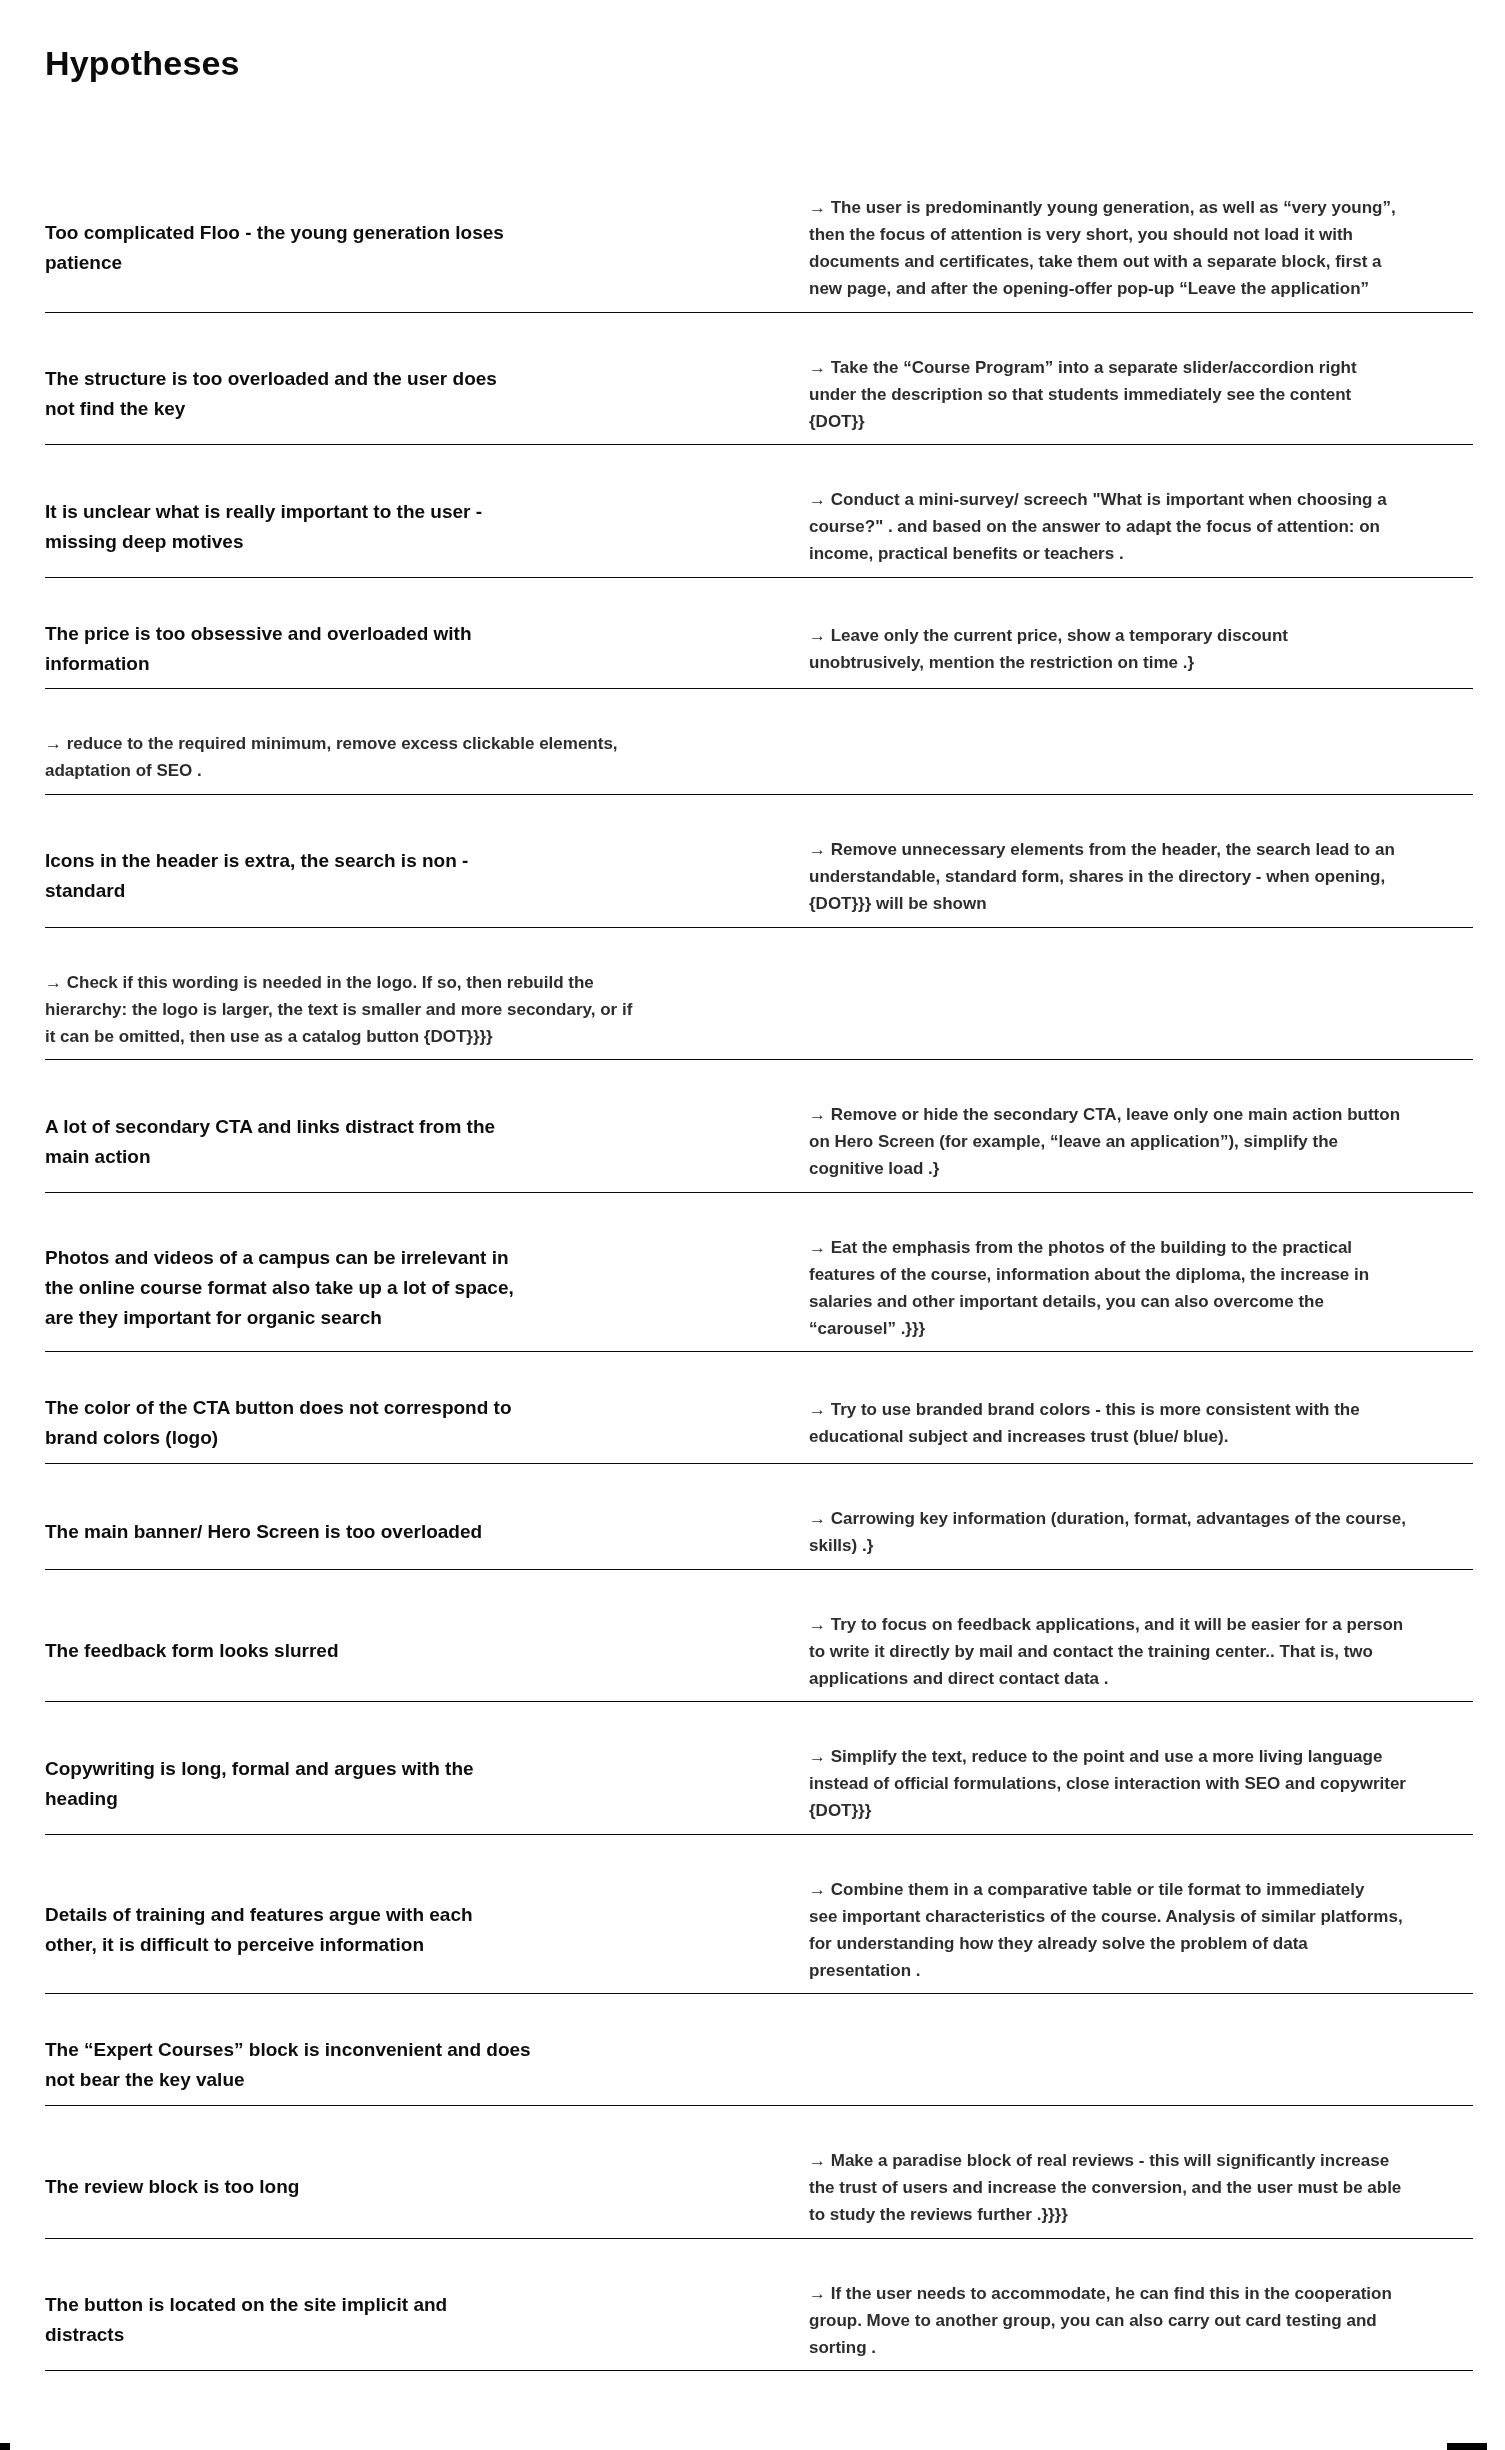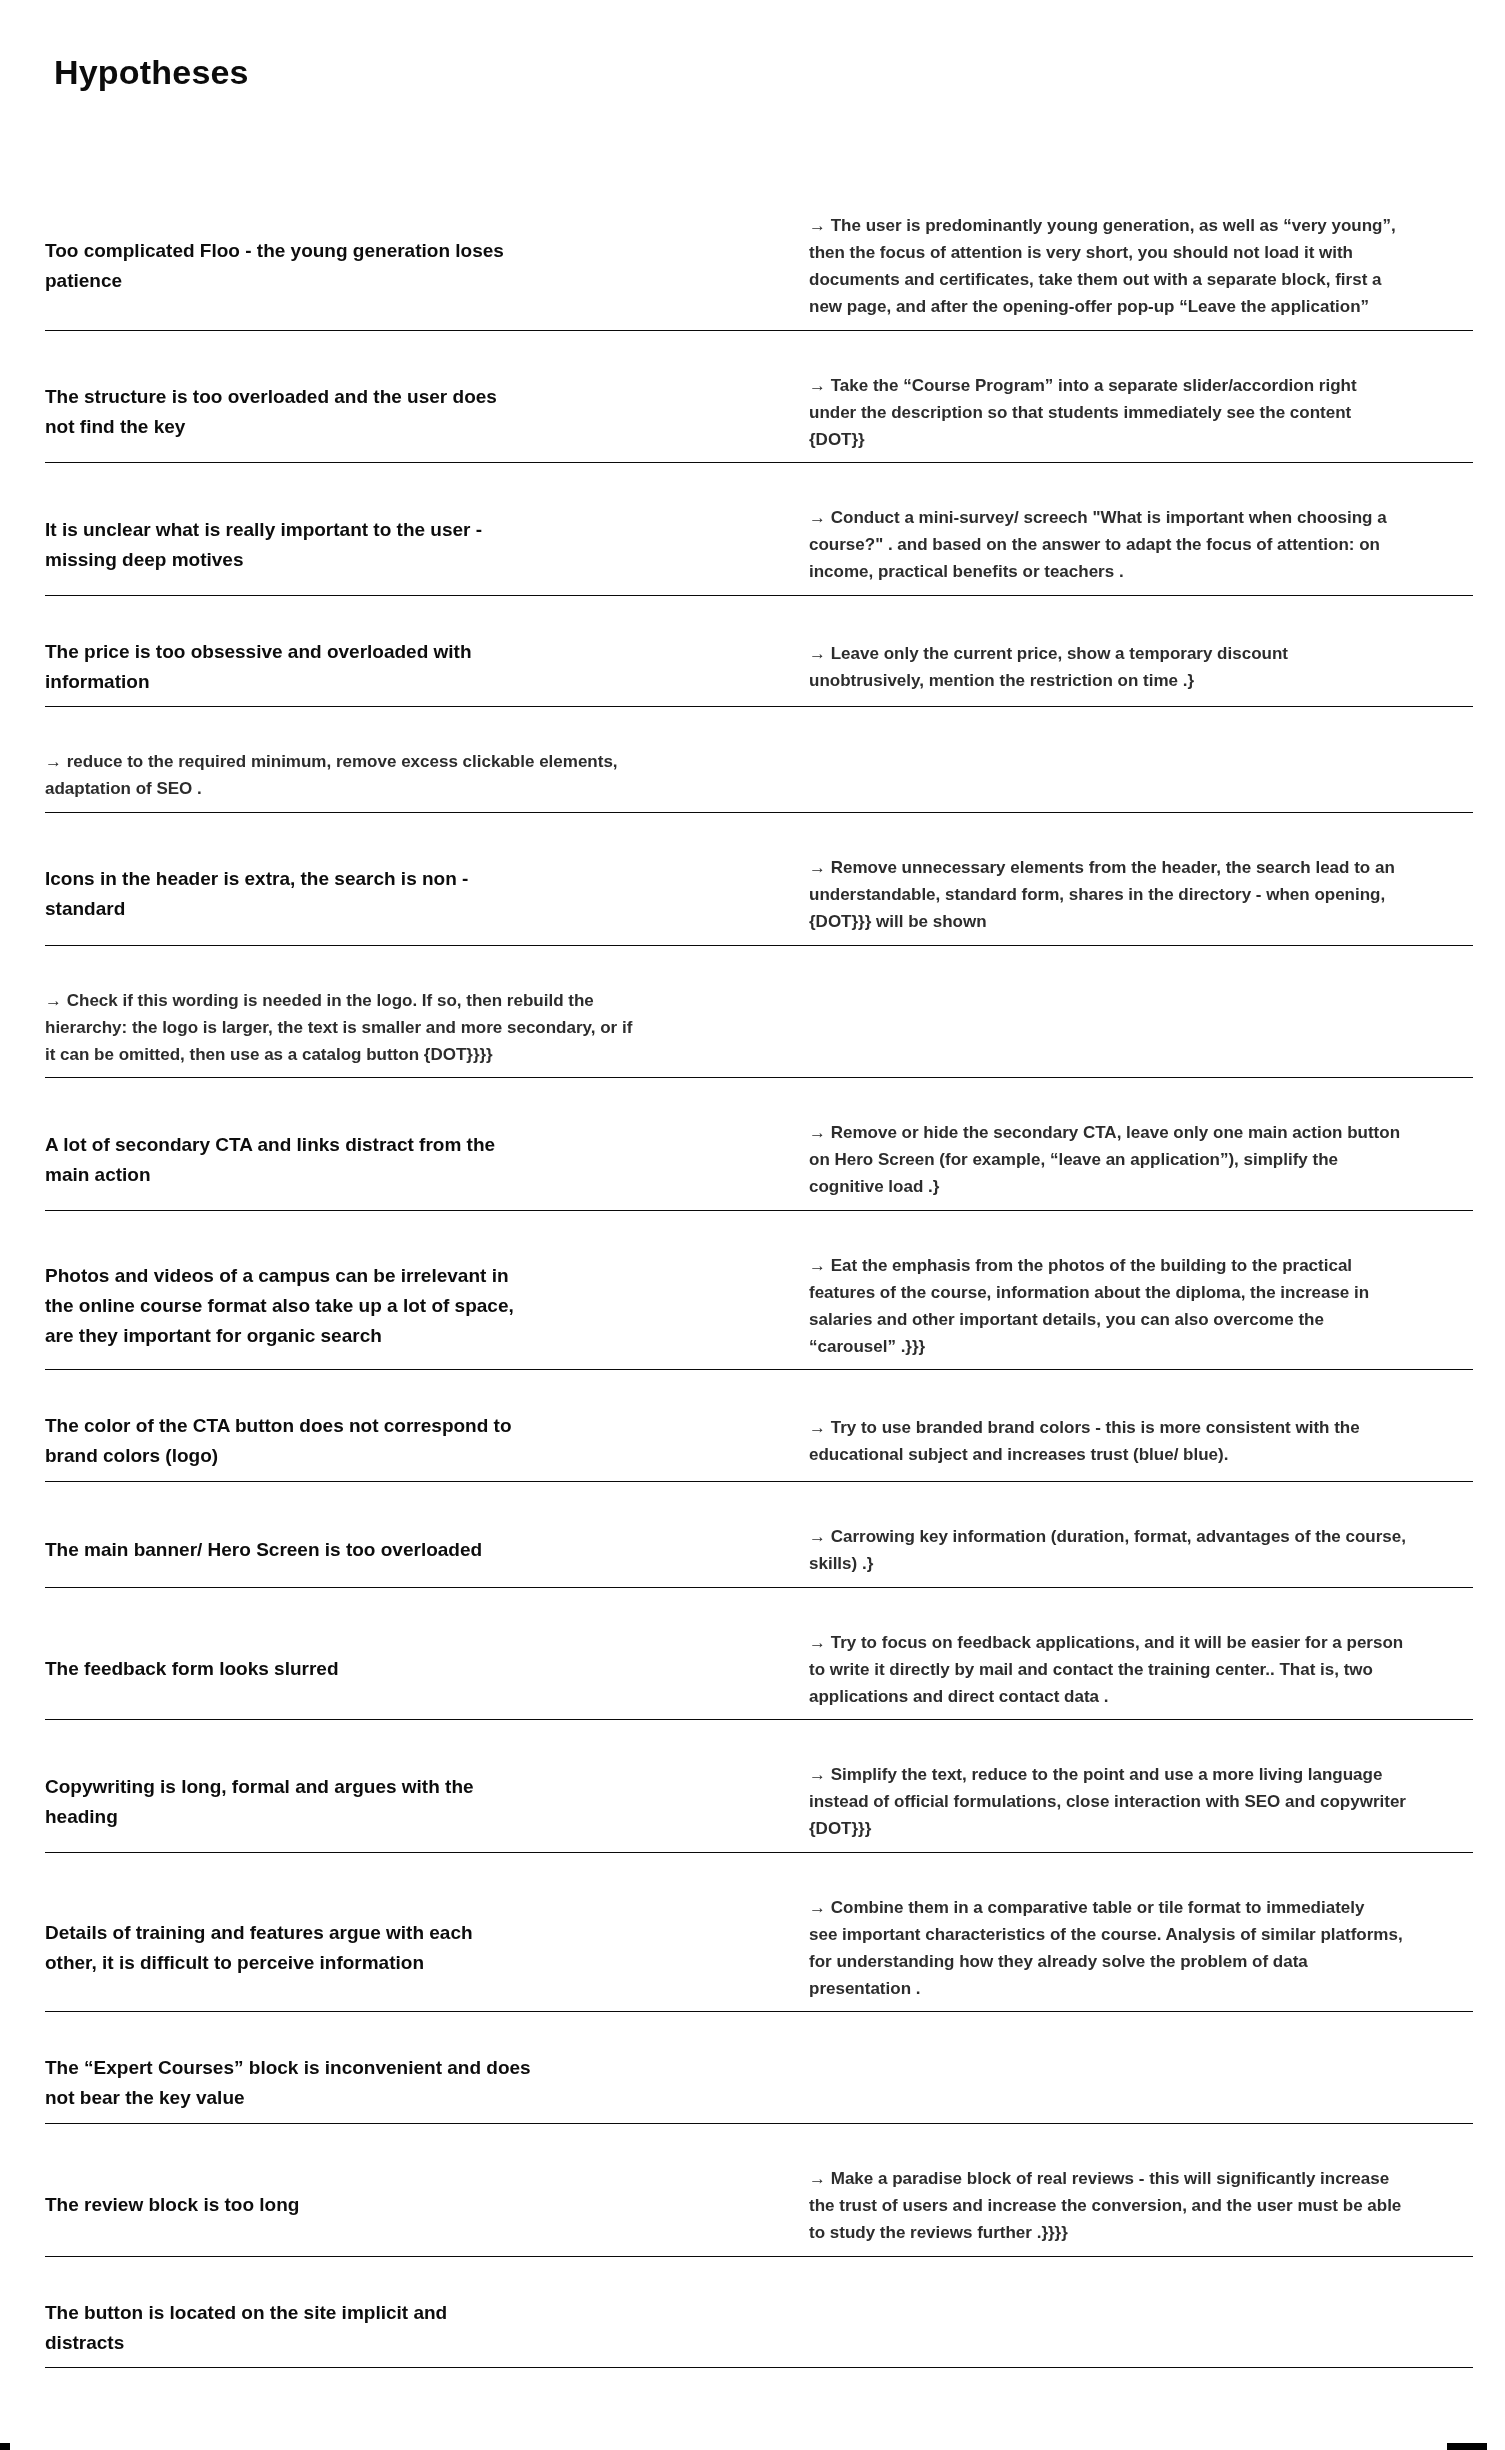"Hypotheses" .title { margin: 9px -> 0 }
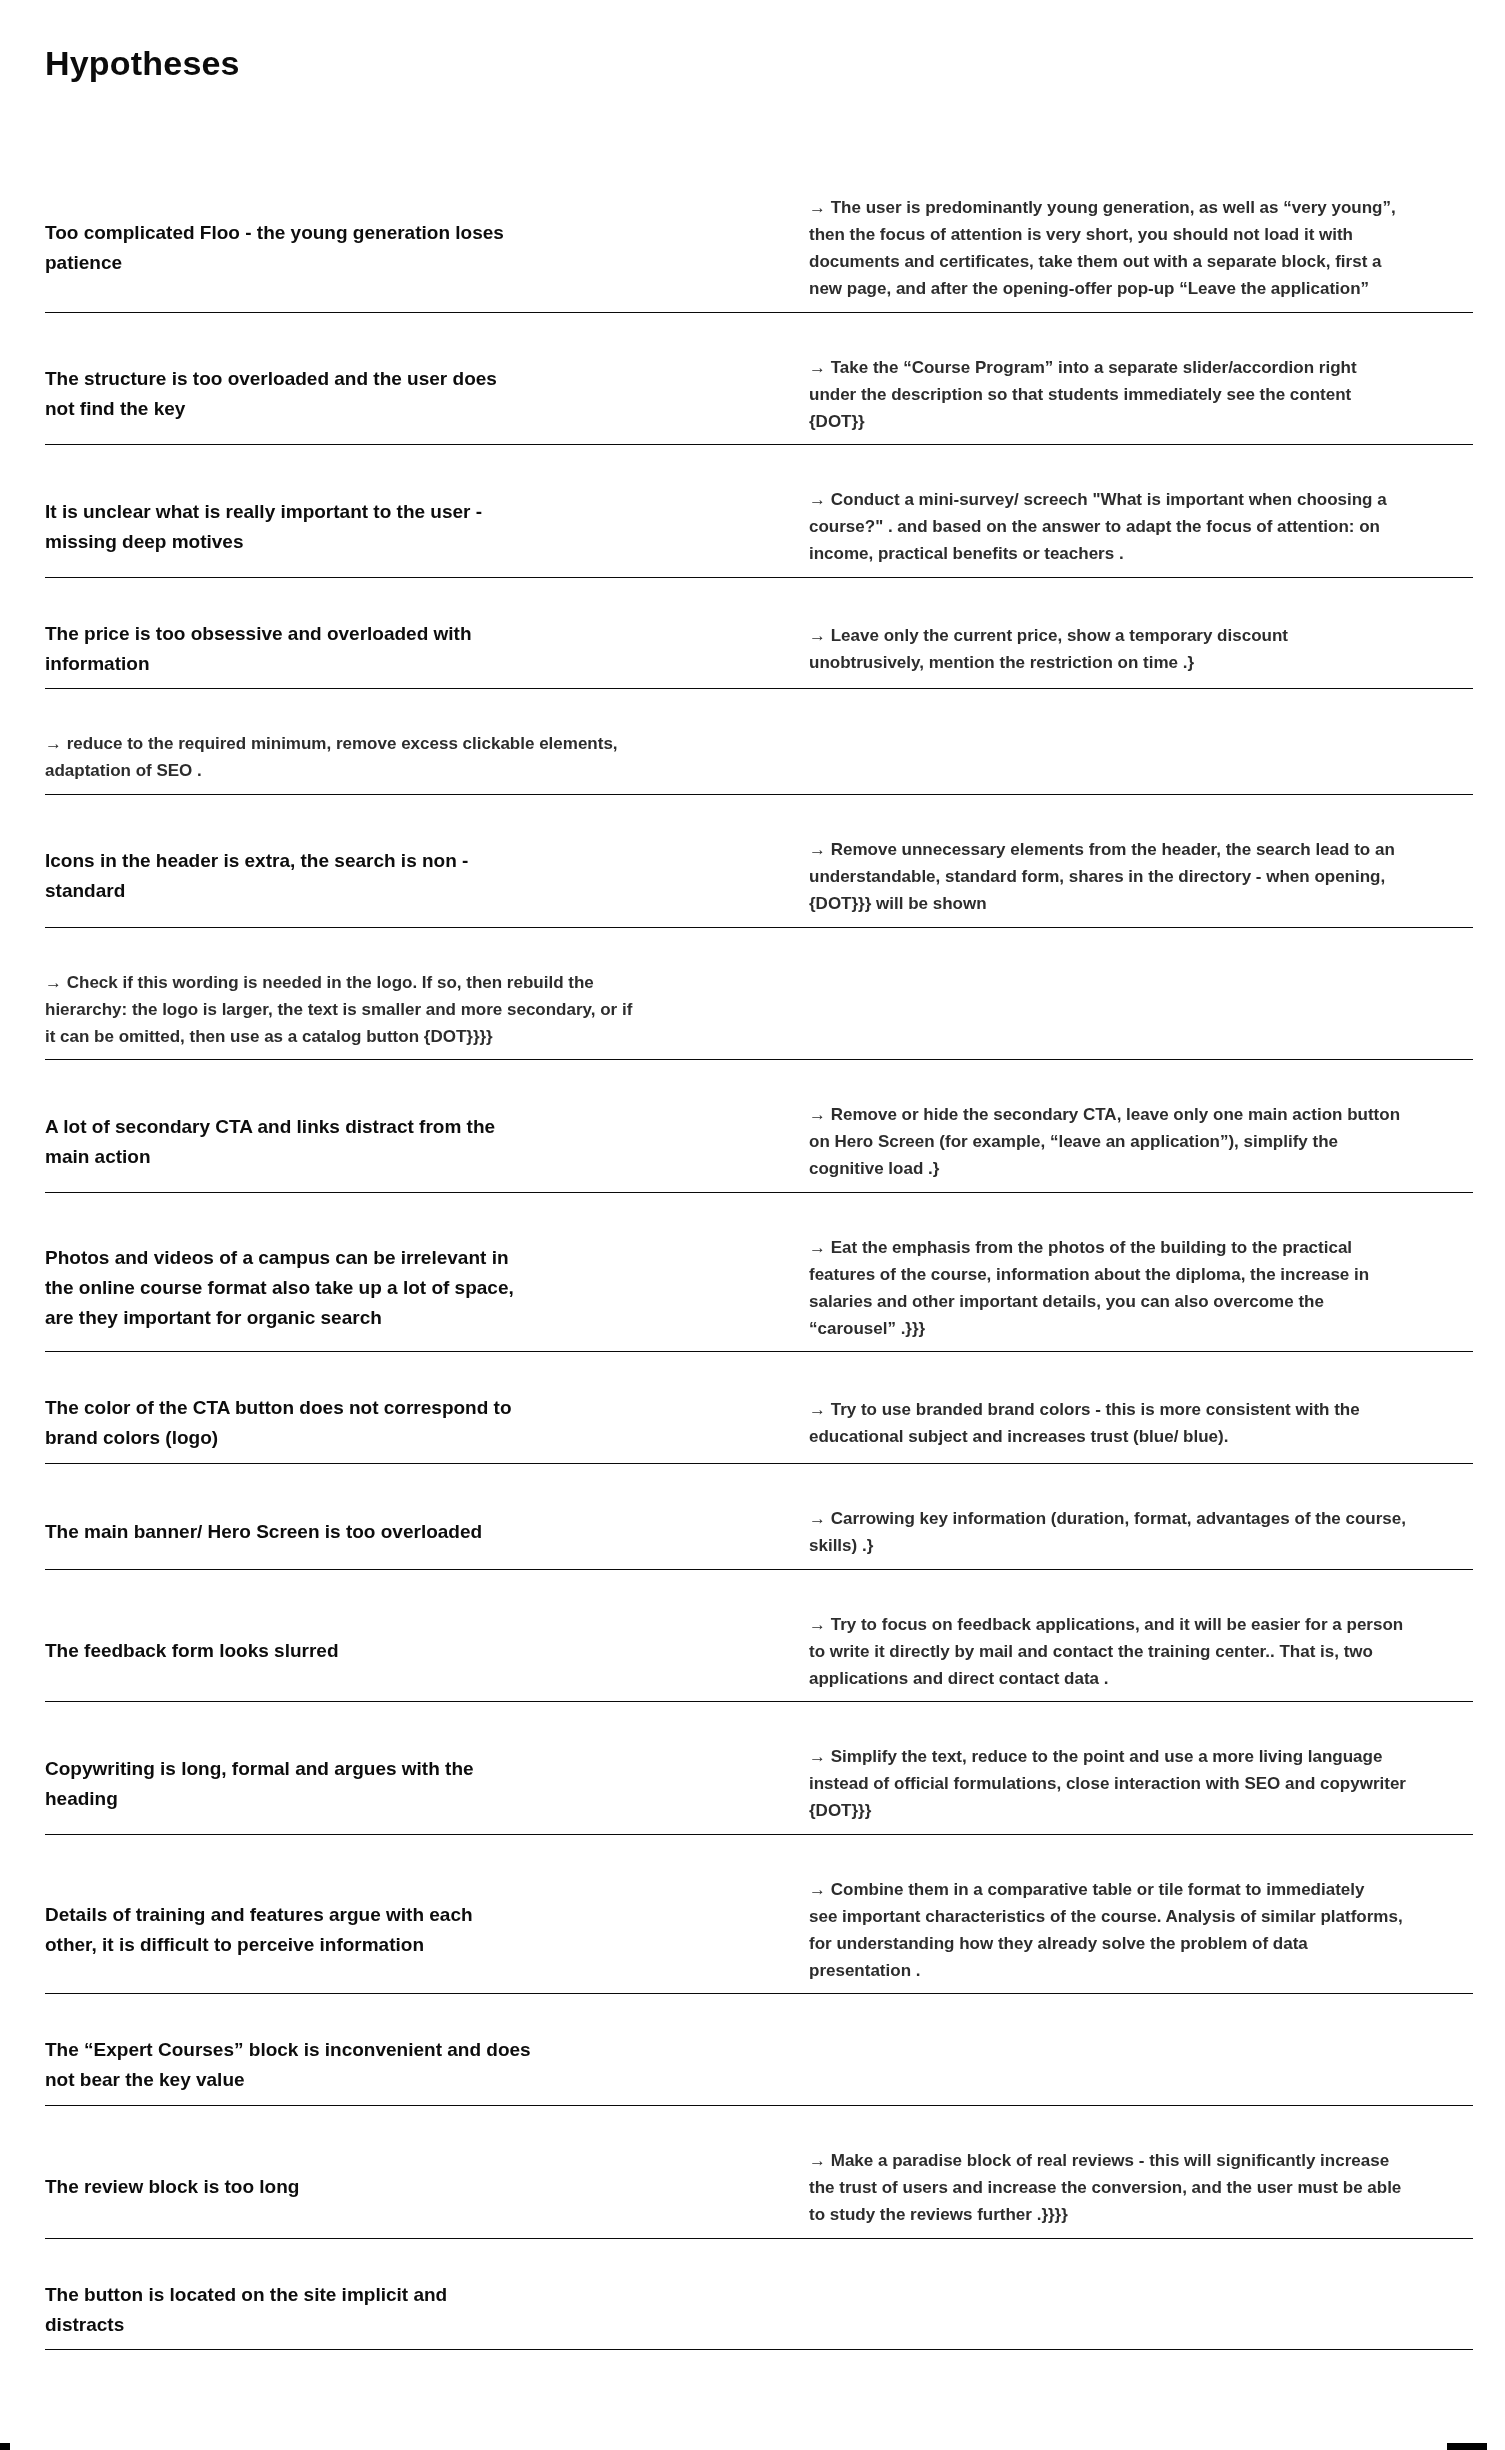"→ If the user needs" div.cell-offer { html: none -> <div>→ If the user needs to accommodate, he can find this in the cooperation group. Move to another group, you can also carry out card testing and sorting .</div> }
